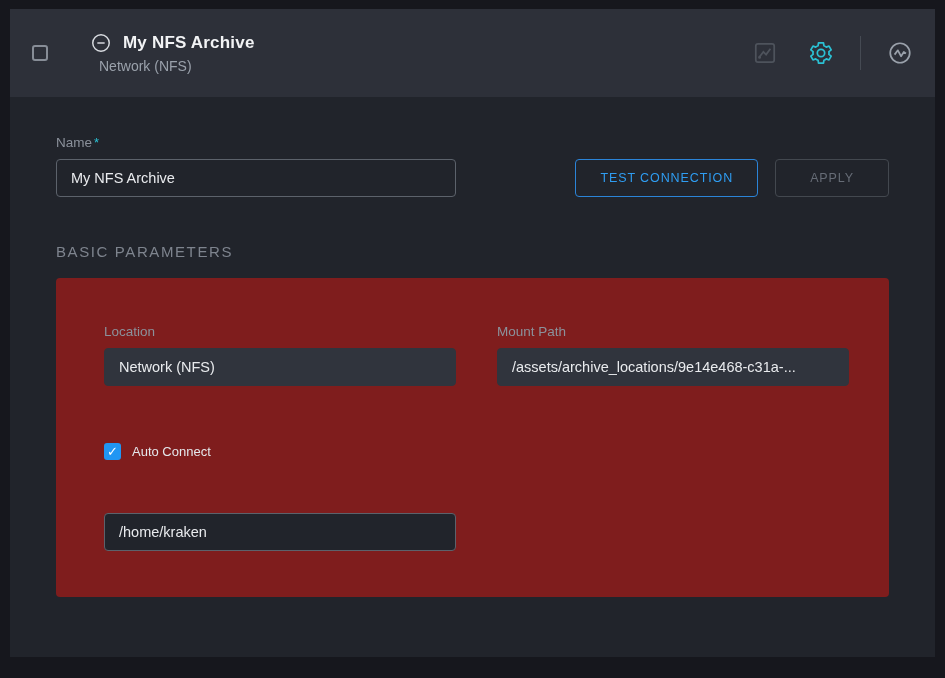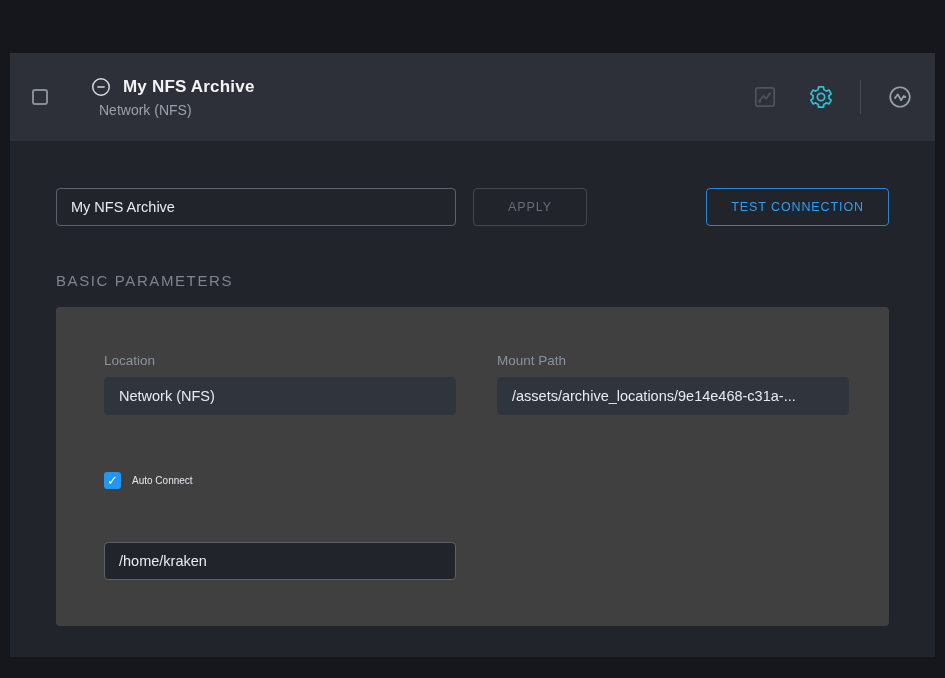"My NFS Archive" .card { margin-top: 44px -> none }
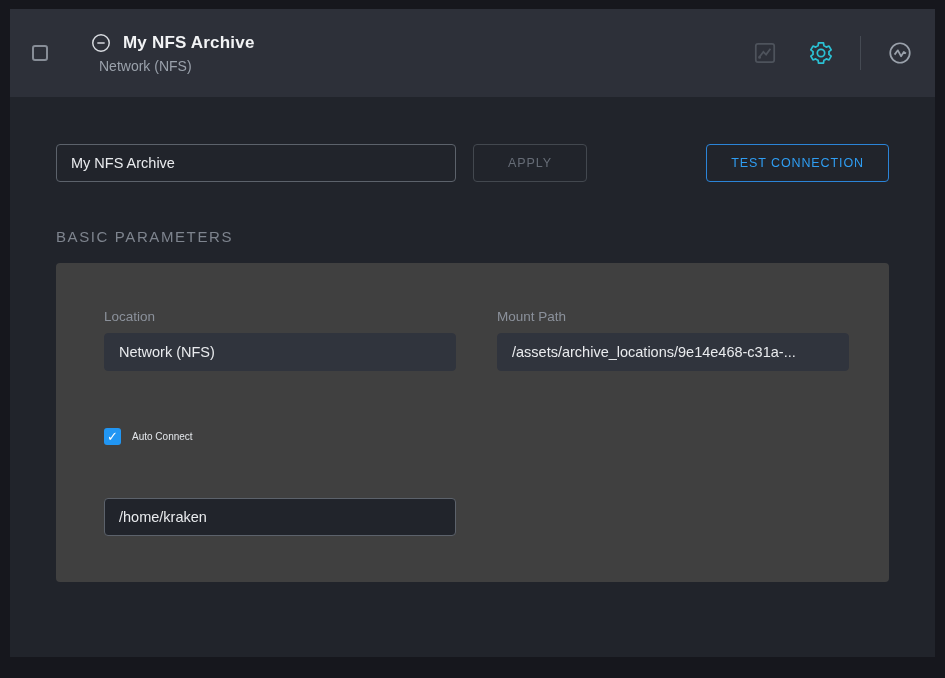"Name *" div.field-label { html: none -> <div> <span>Name</span><span>*</span> </div> }
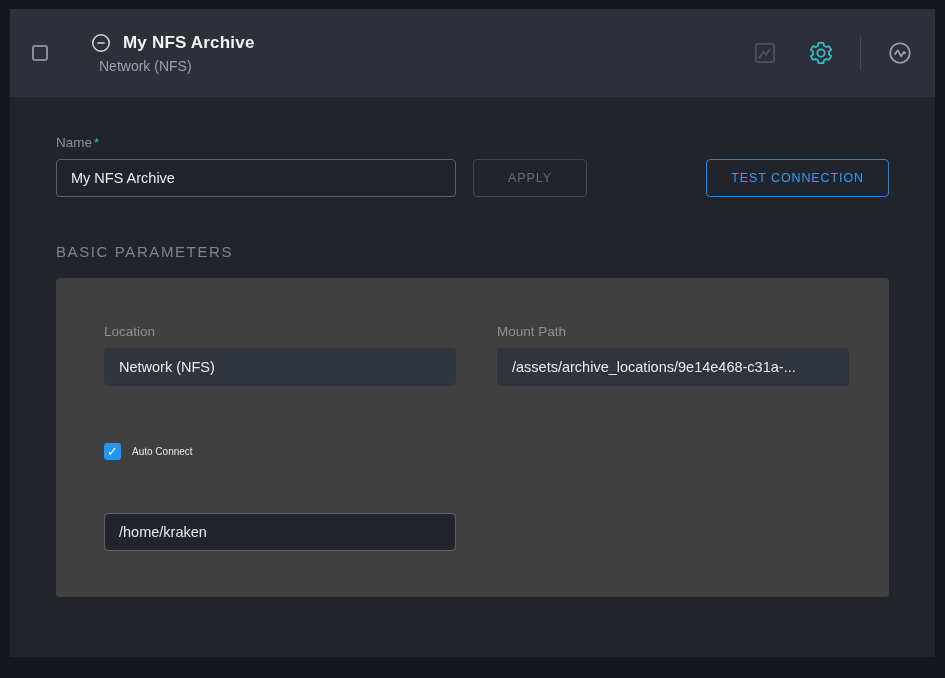"APPLY" button.btn { order: before "TEST CONNECTION" -> after "TEST CONNECTION" }
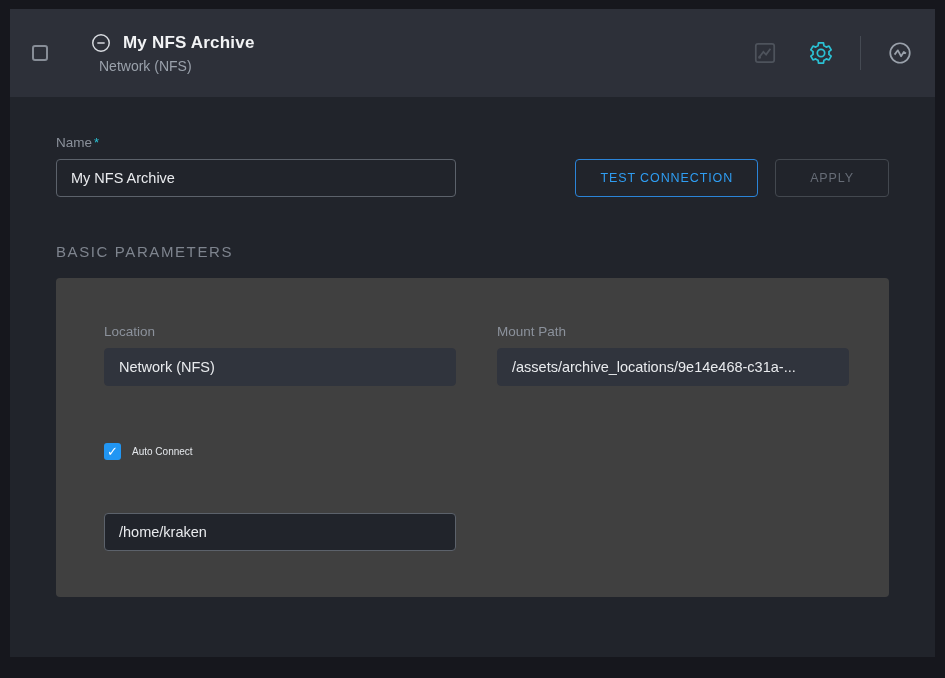"Location" .panel { background: #404040 -> #7f1d1d }
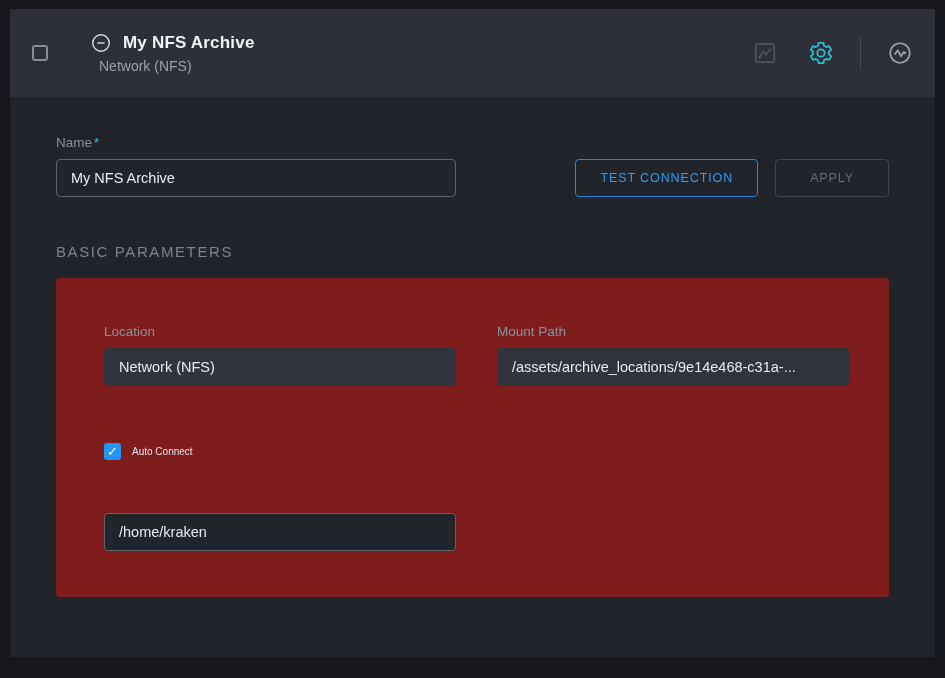"Auto Connect" .checkbox-label { font-size: 10px -> 13px }
